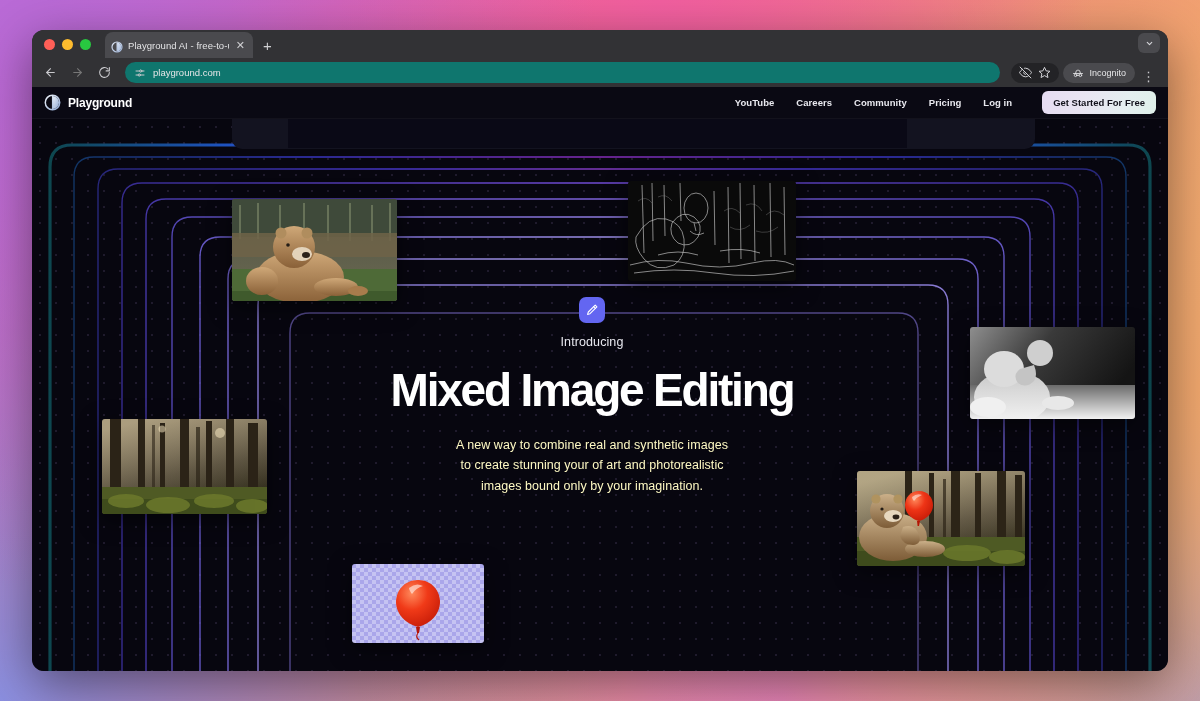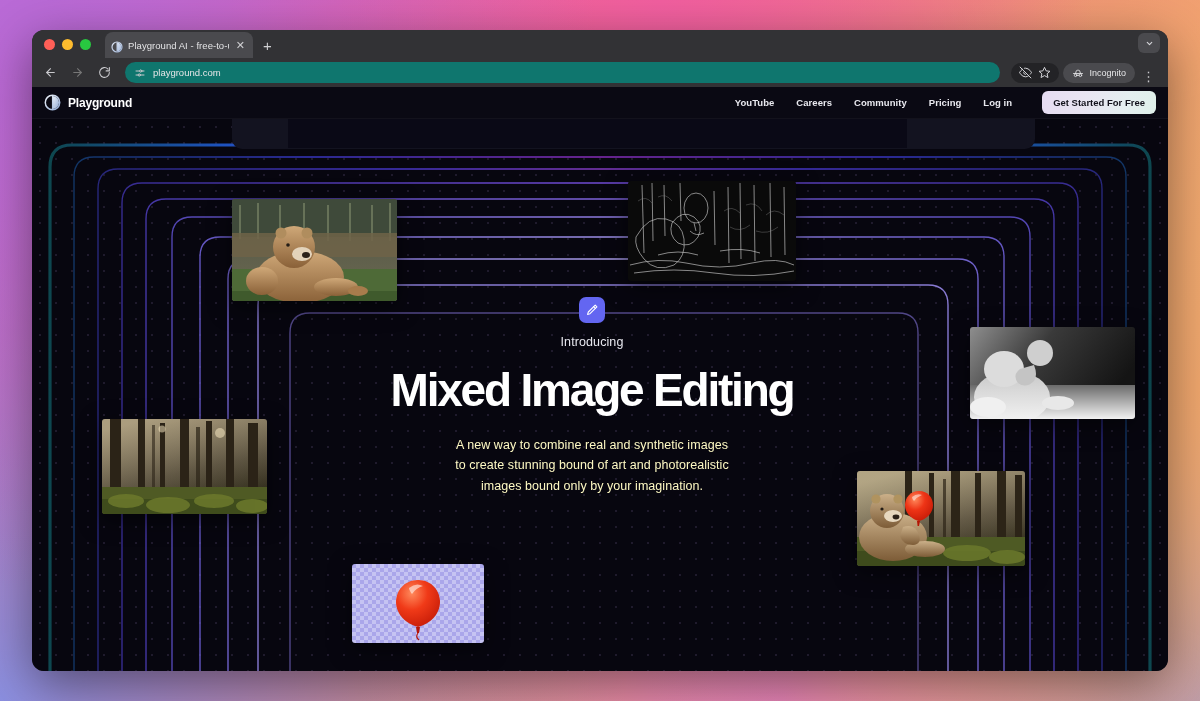"to create stunning bound of" div { text: bound -> your }
